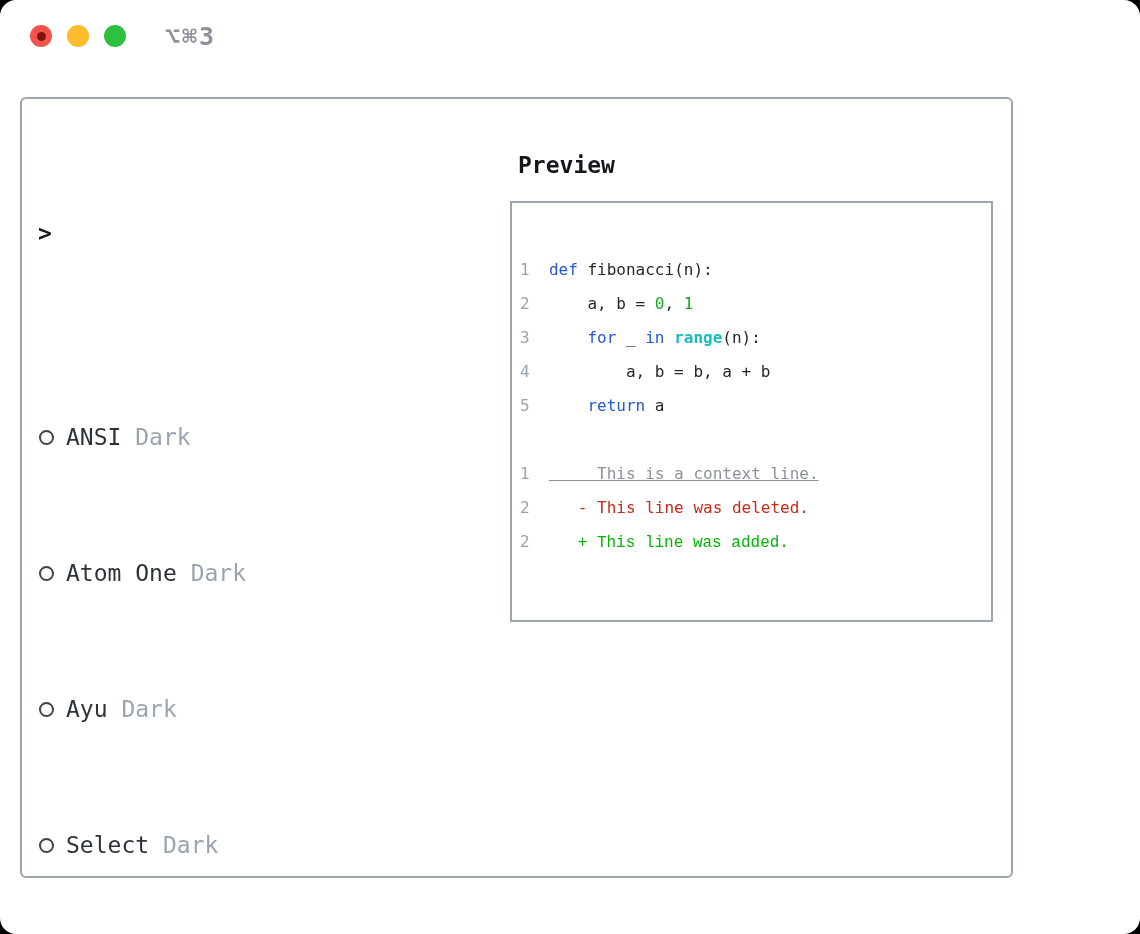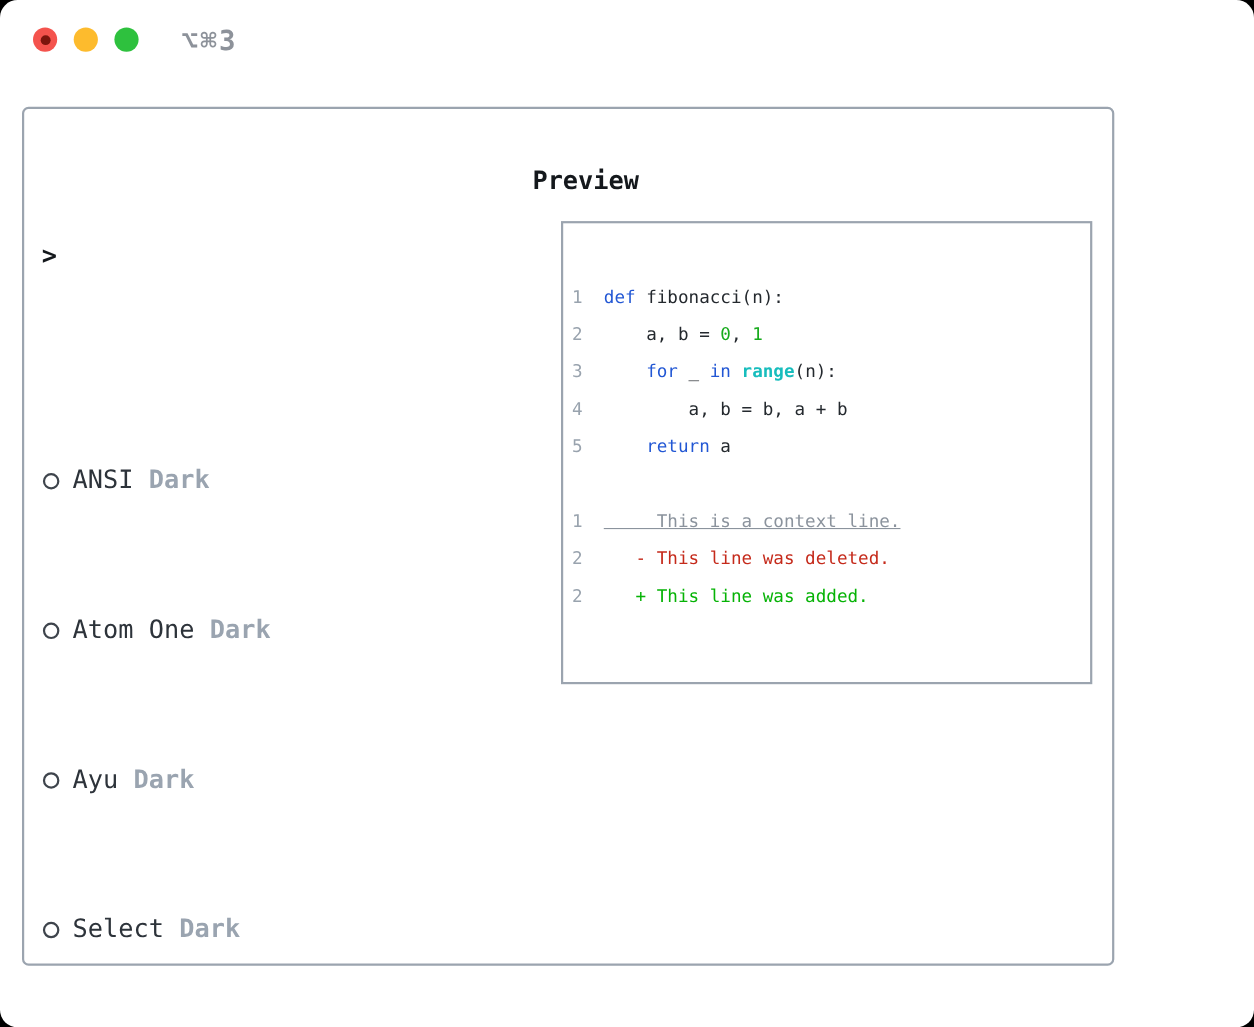"Preview" .preview-title { left: 462px -> 496px }
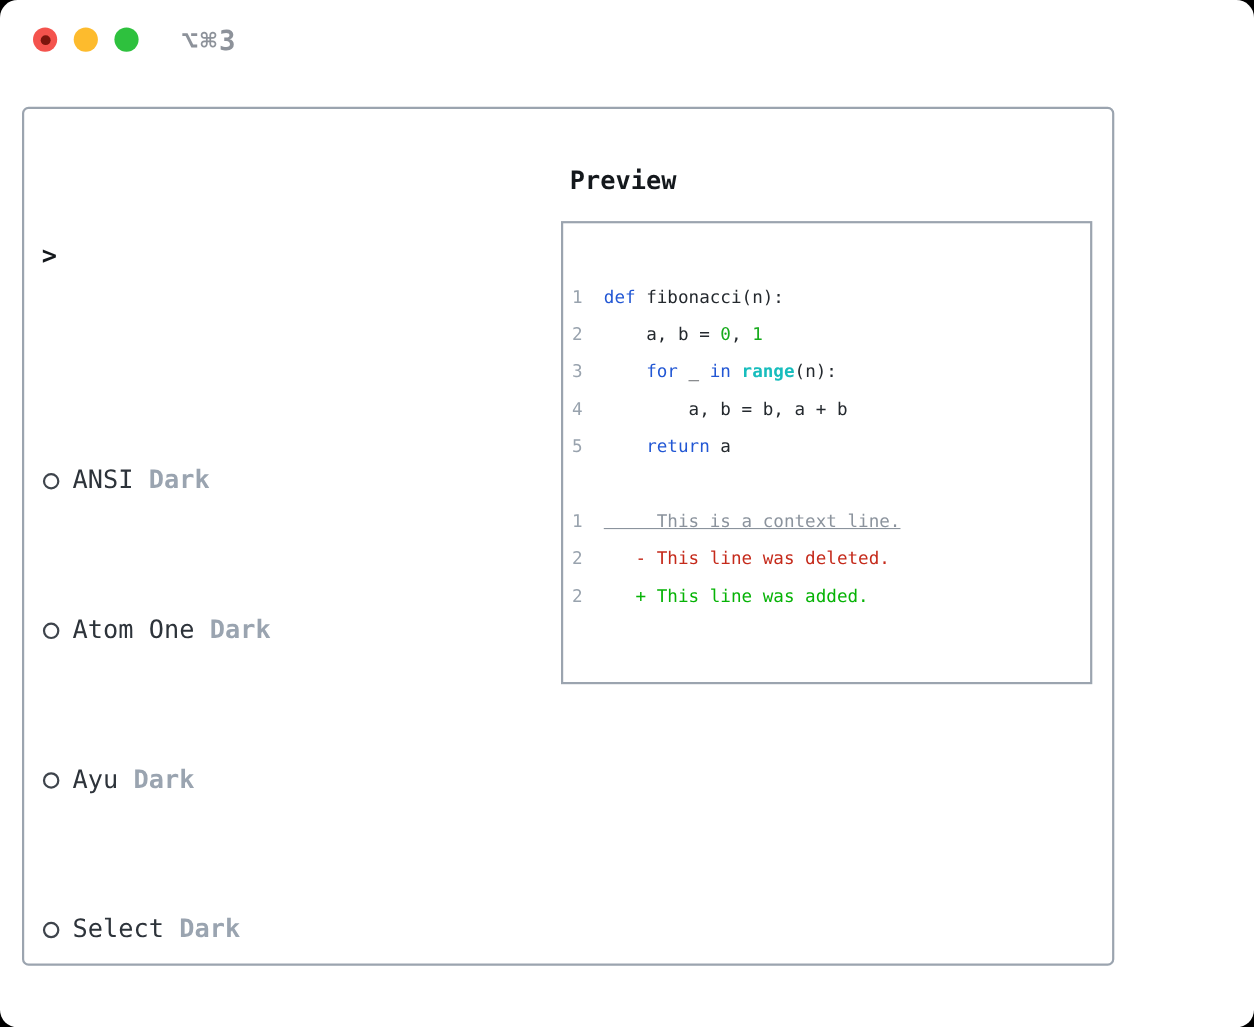"Dark" .tvariant { font-weight: bold -> none }
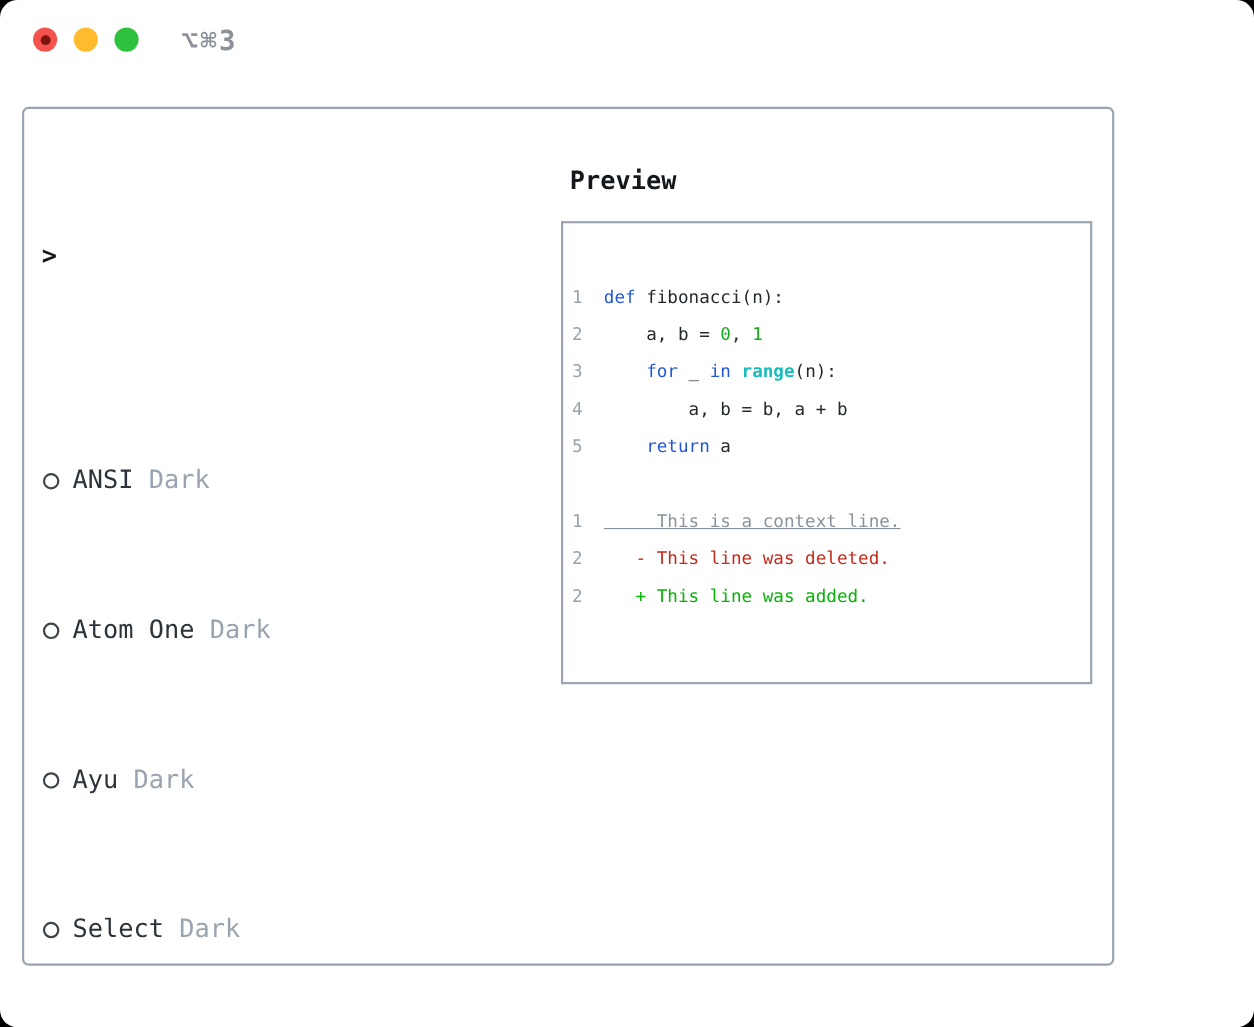"+ This line was added." .tok-add { font-family: none -> Liberation Mono, monospace }
